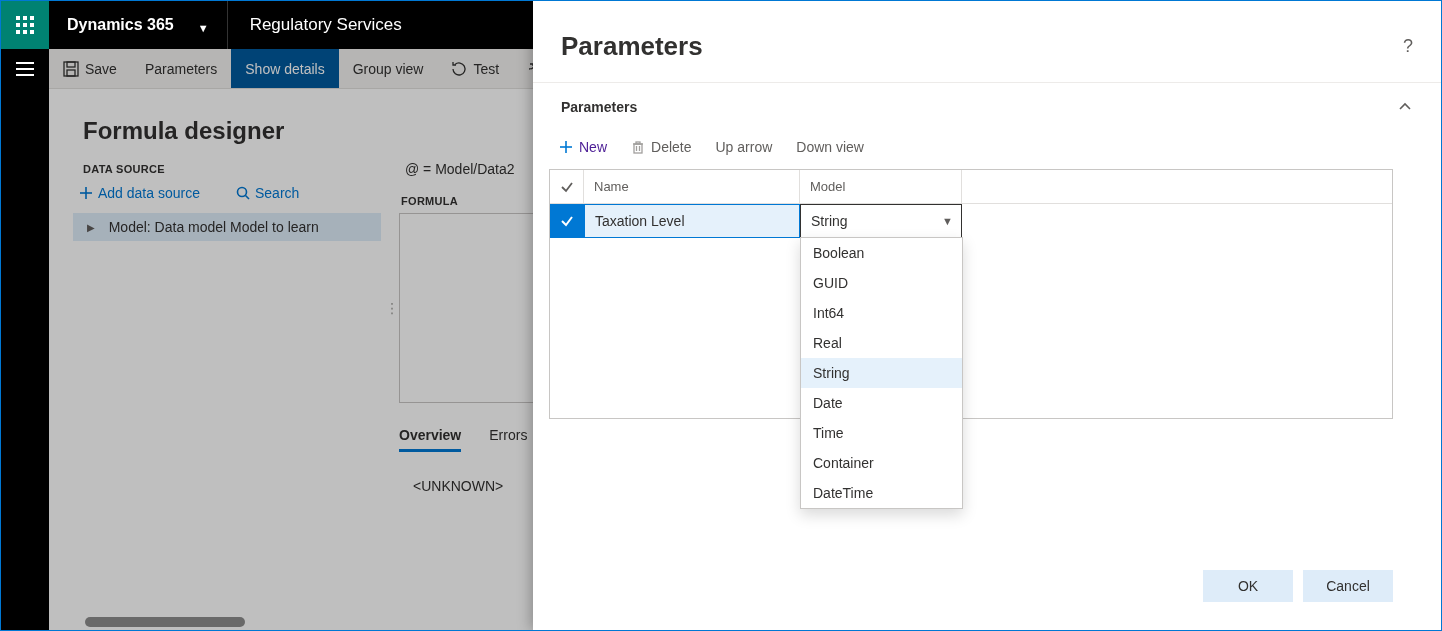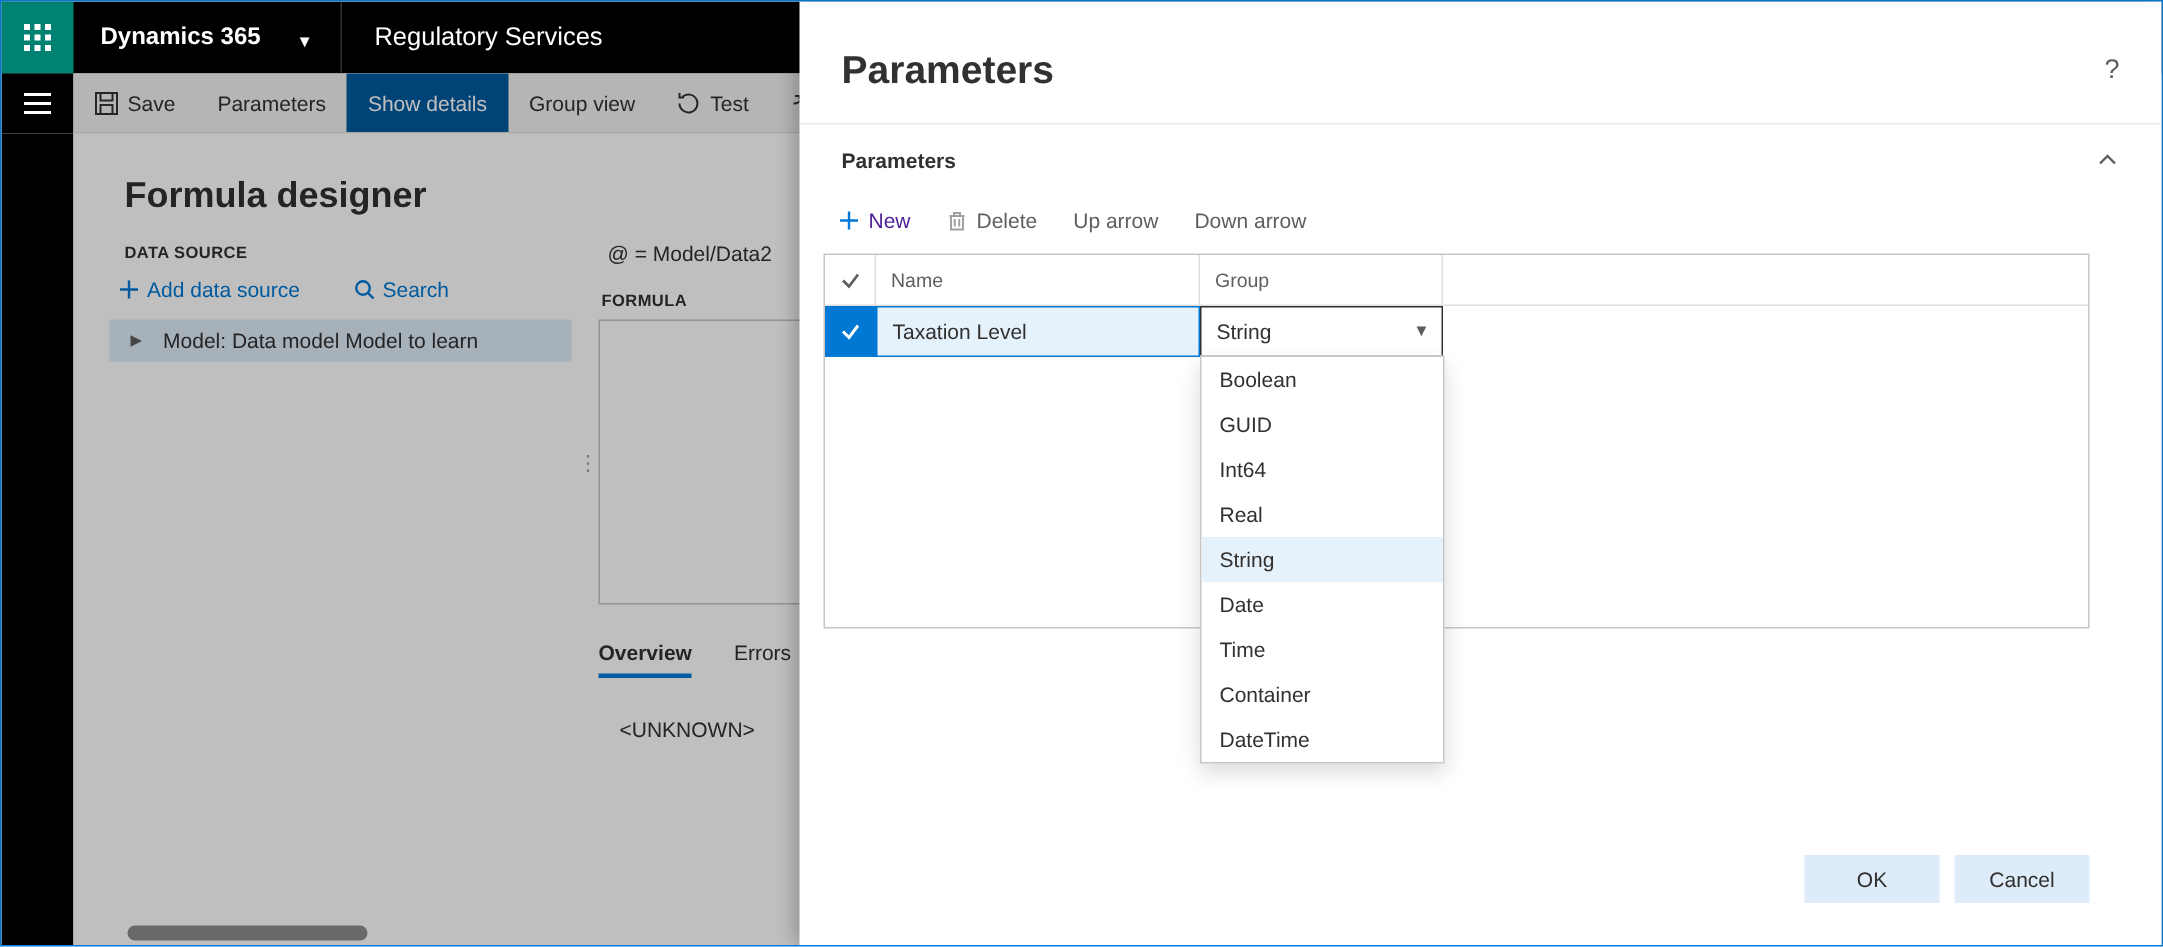"Down arrow" span { text: arrow -> view }
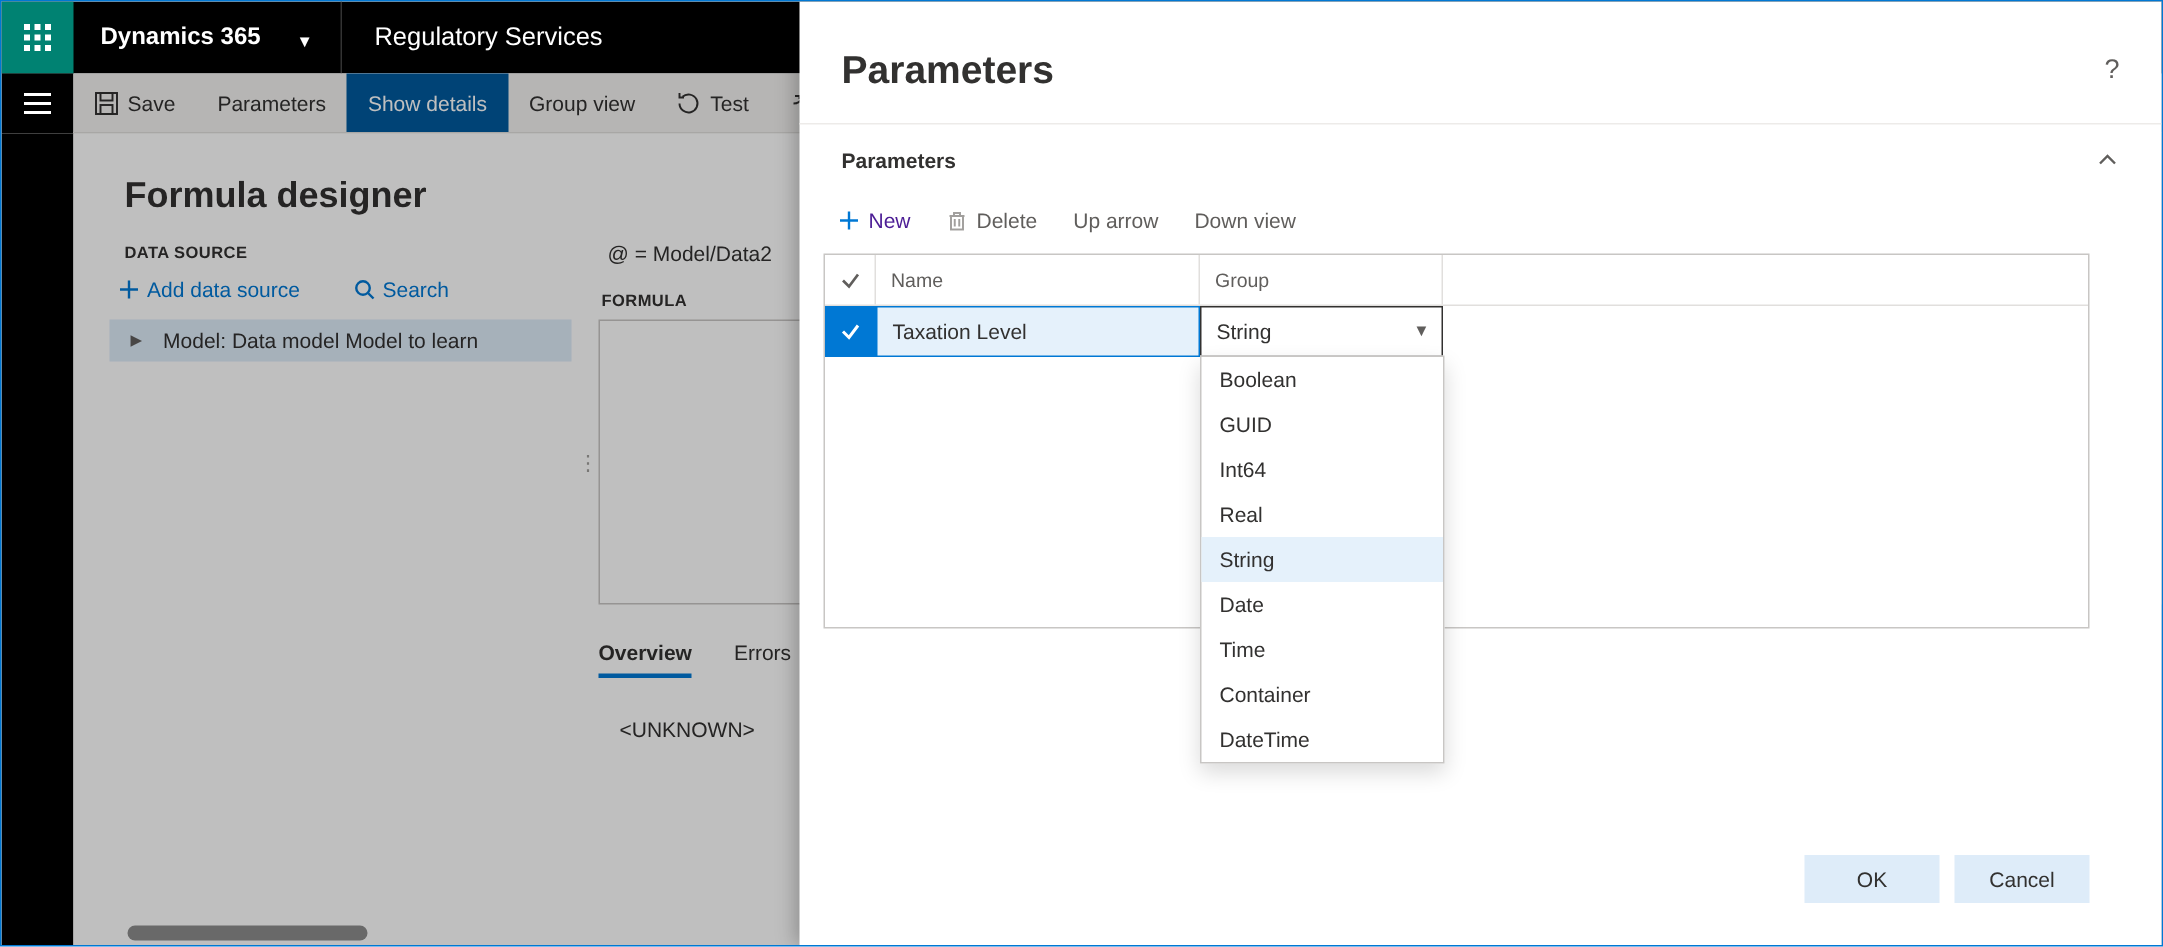"Group" div.gh-type { text: Group -> Model }
